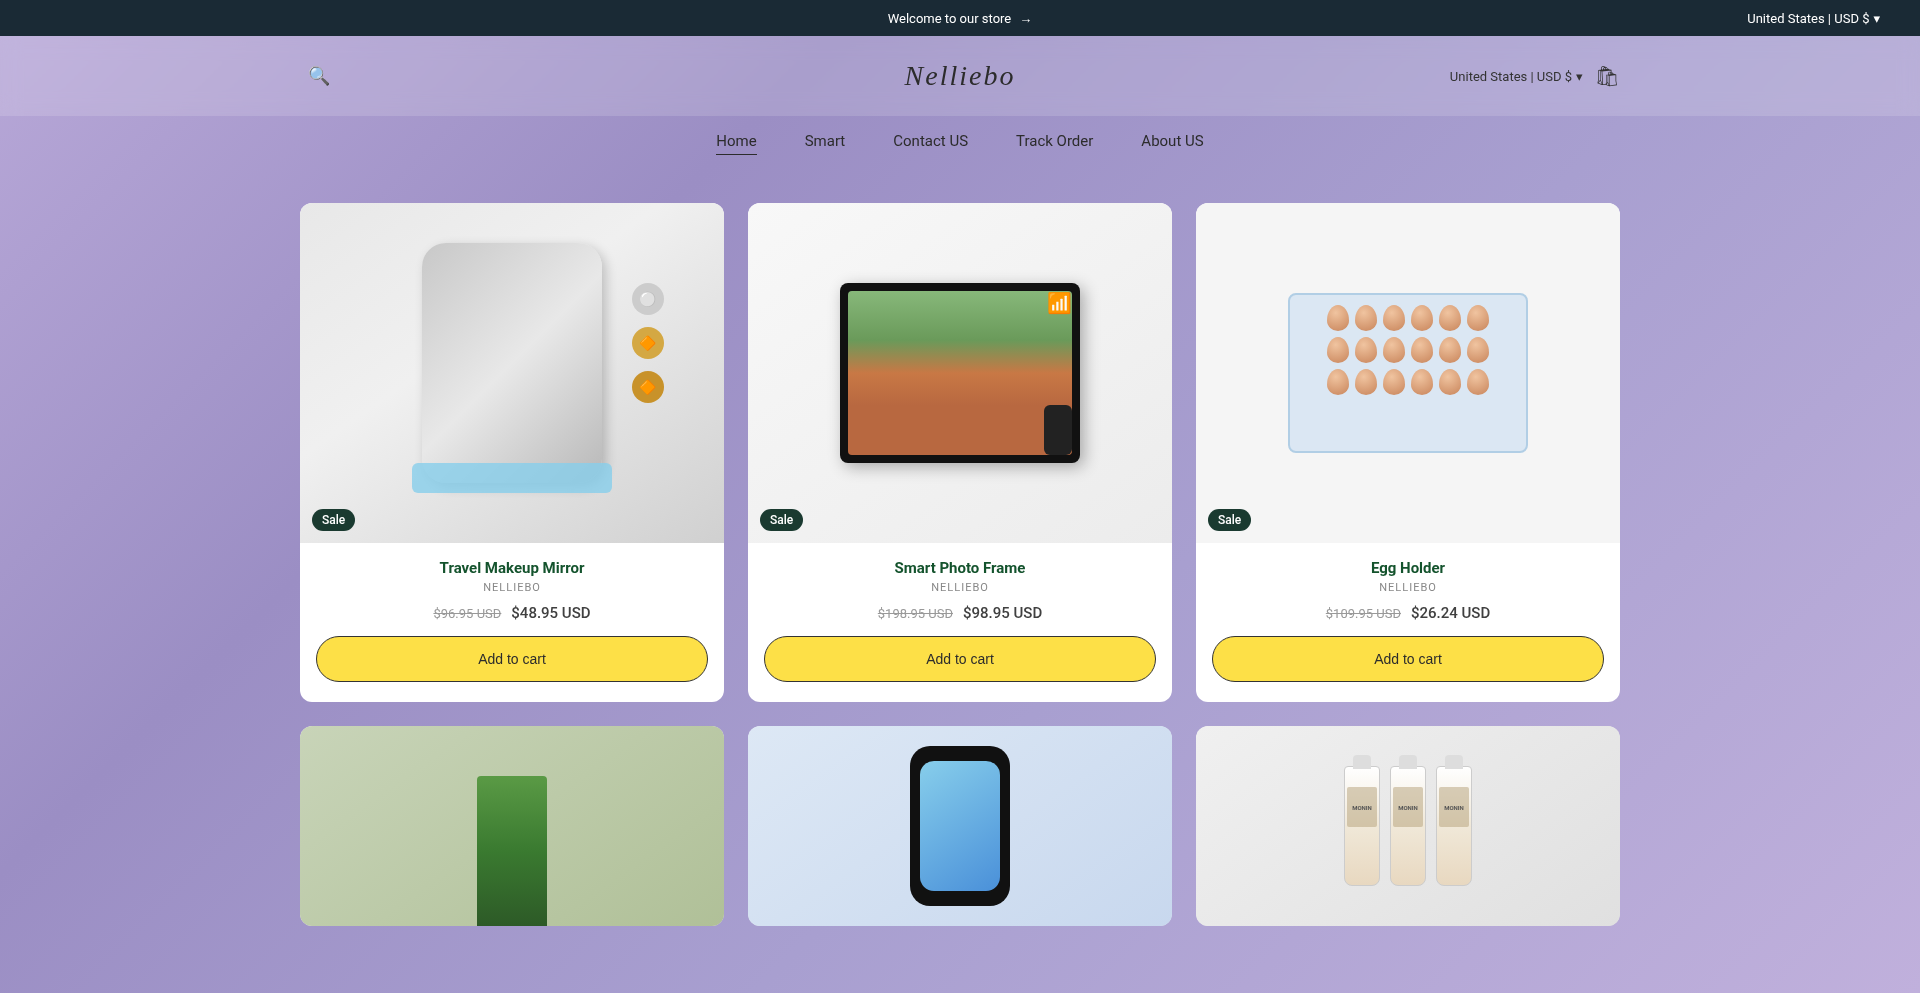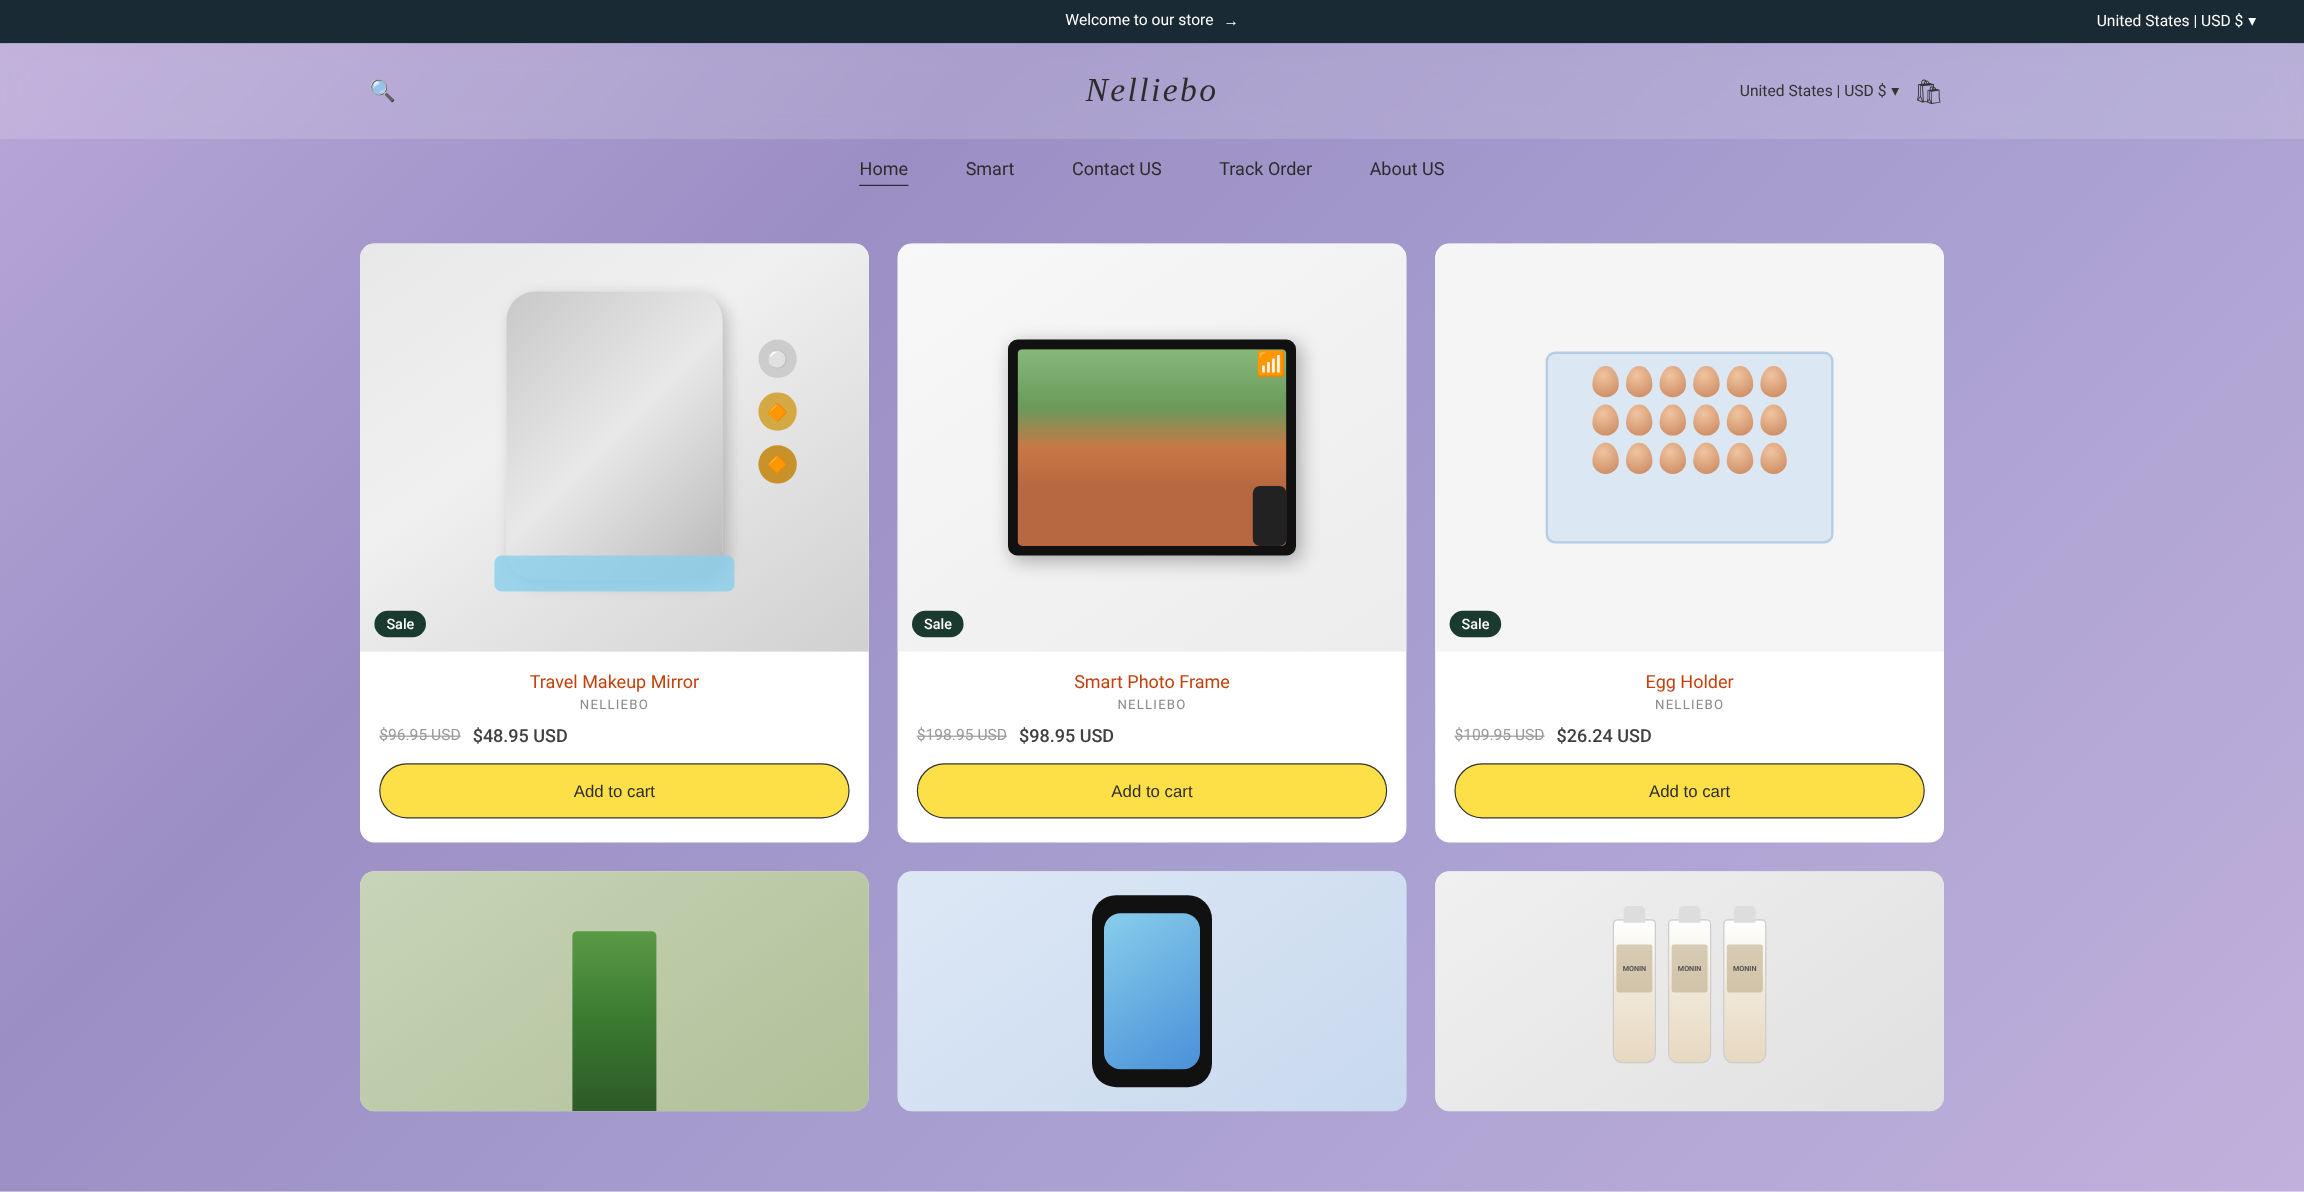"Travel Makeup Mirror" .product-name { color: #c2410c -> #14532d; font-weight: 400 -> 700 }
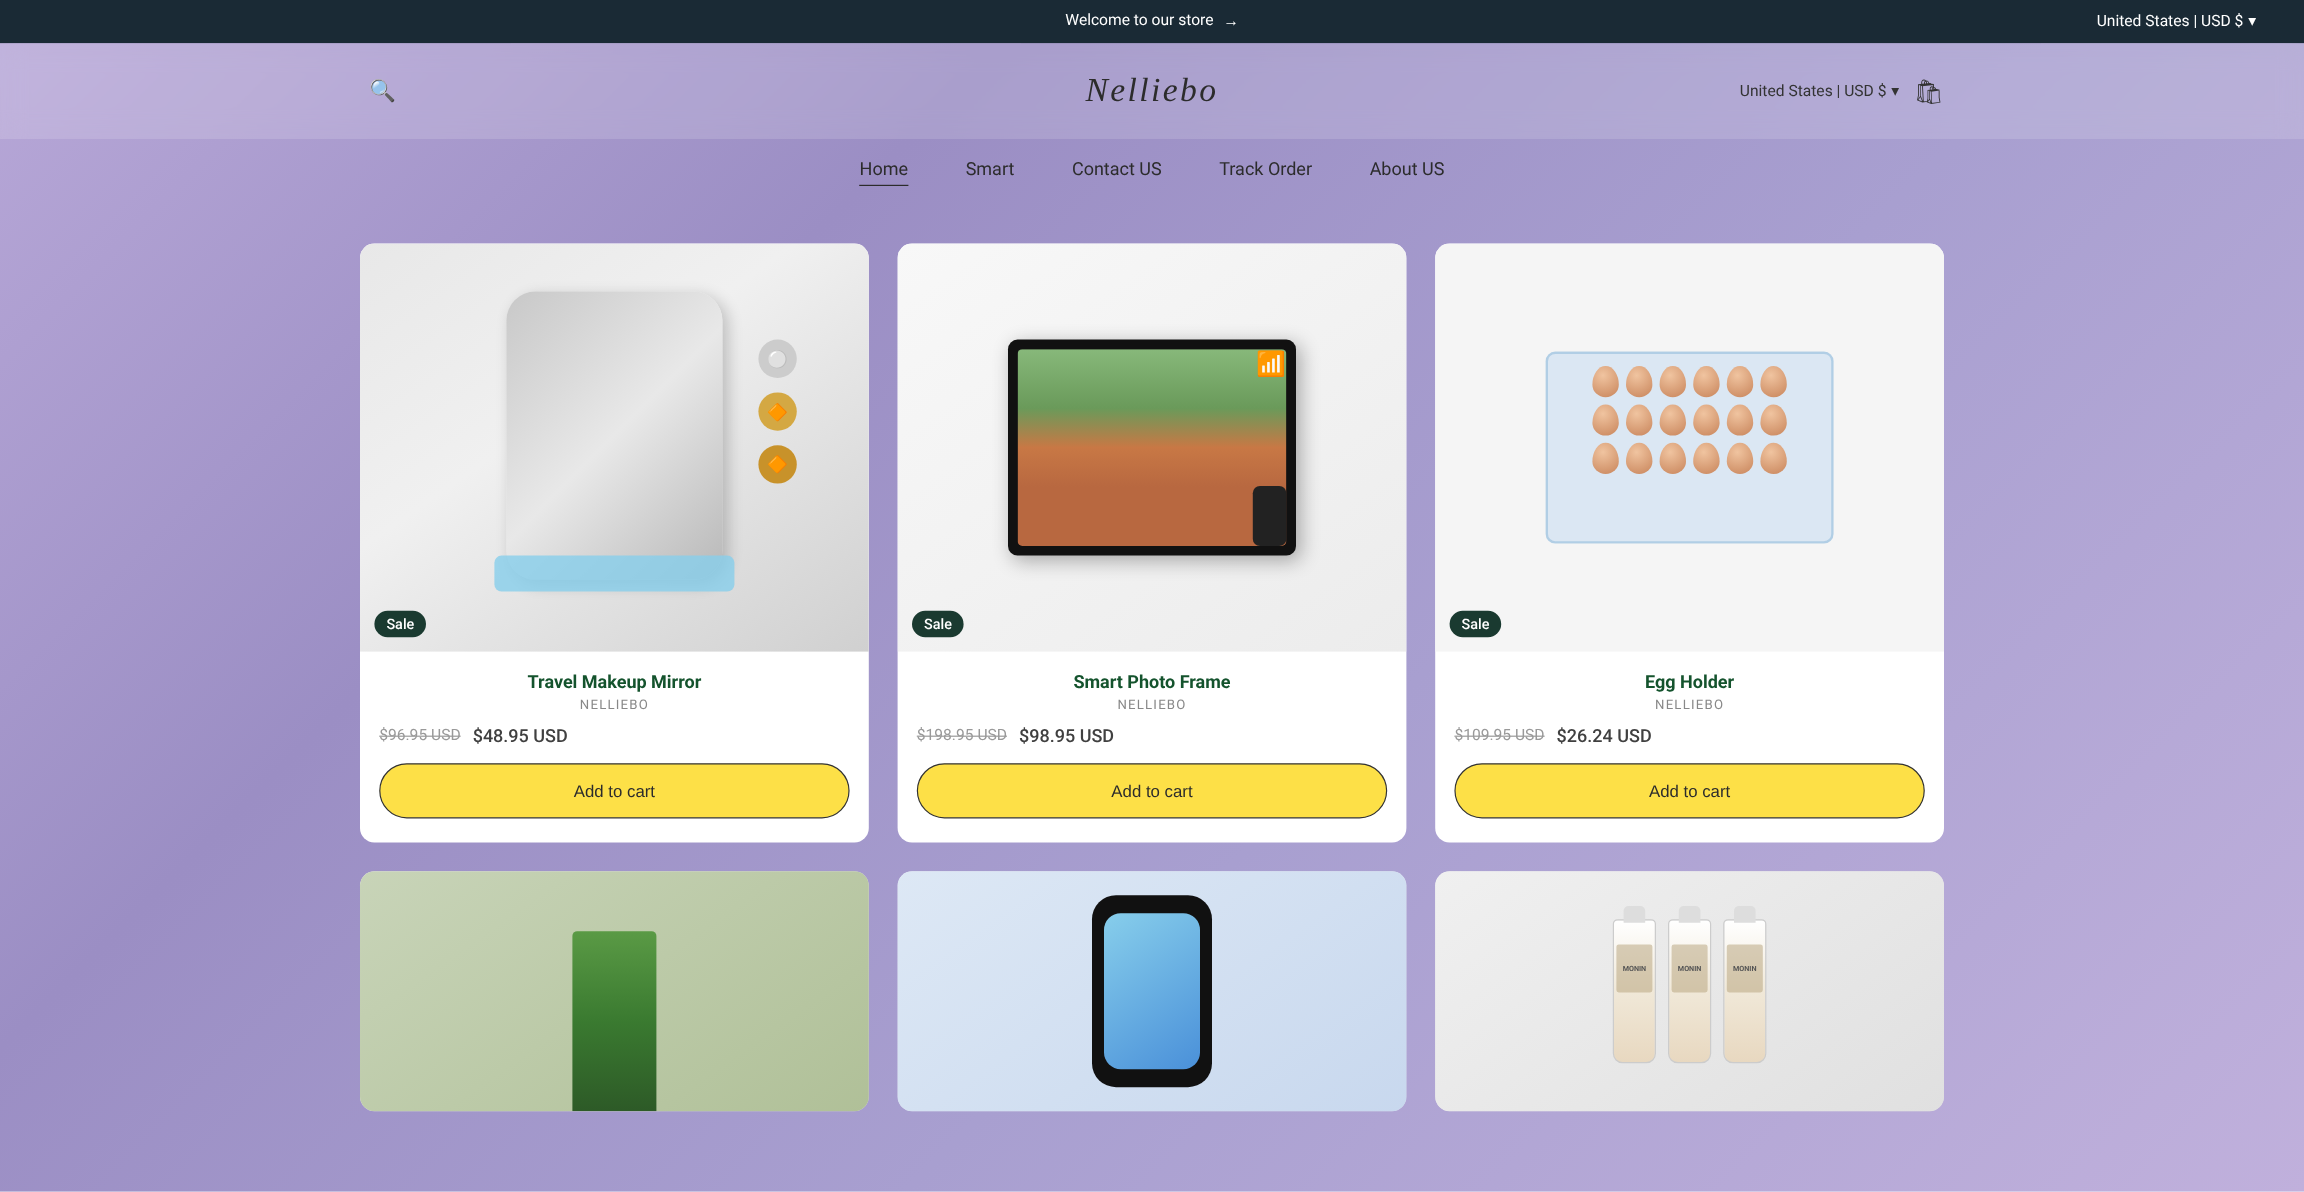"$96.95 USD" .product-price { justify-content: none -> center }
